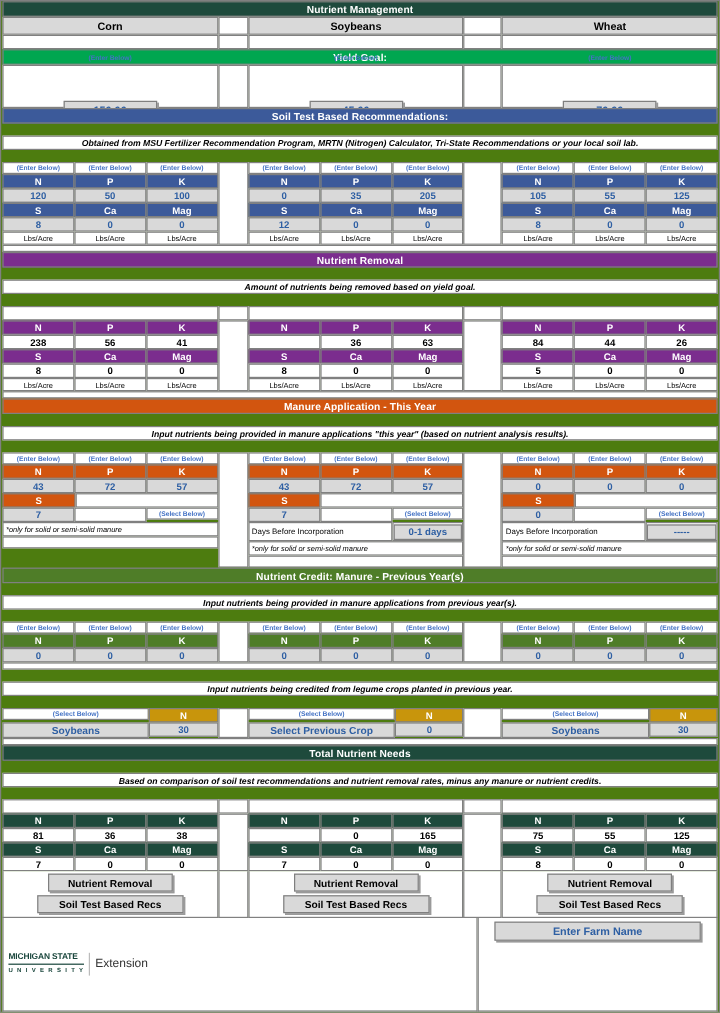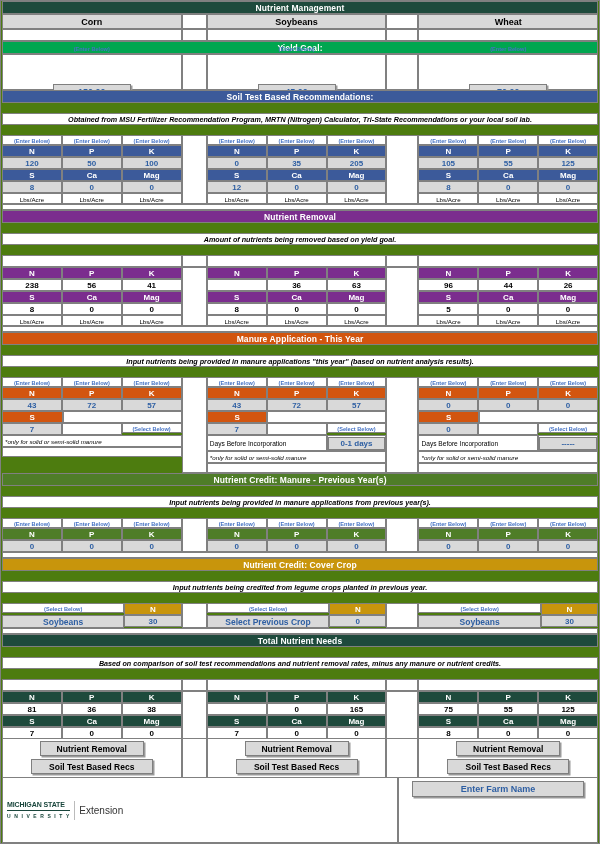"96" div.val { text: 96 -> 84 }
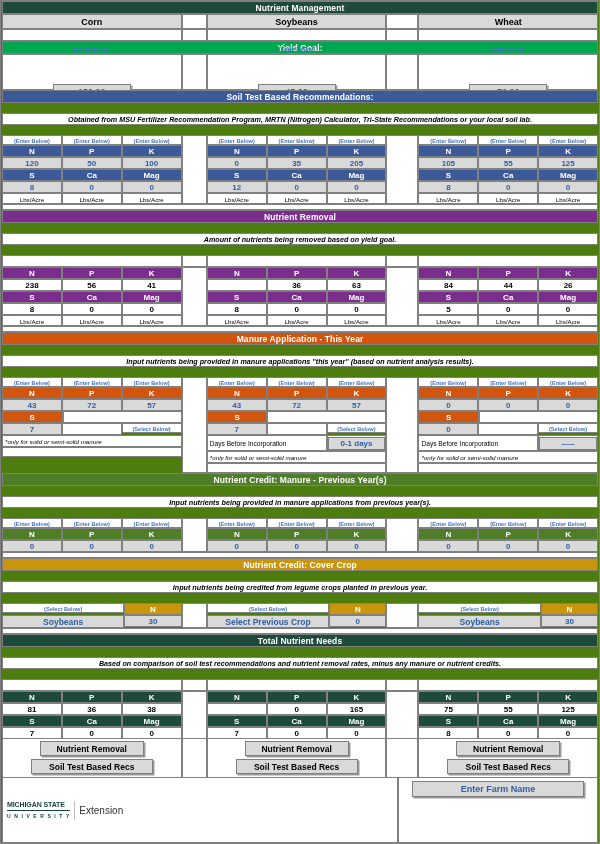"Nutrient Credit: Cover Crop" div.band { html: <div>Nutrient Credit: Cover Crop</div> -> none }
